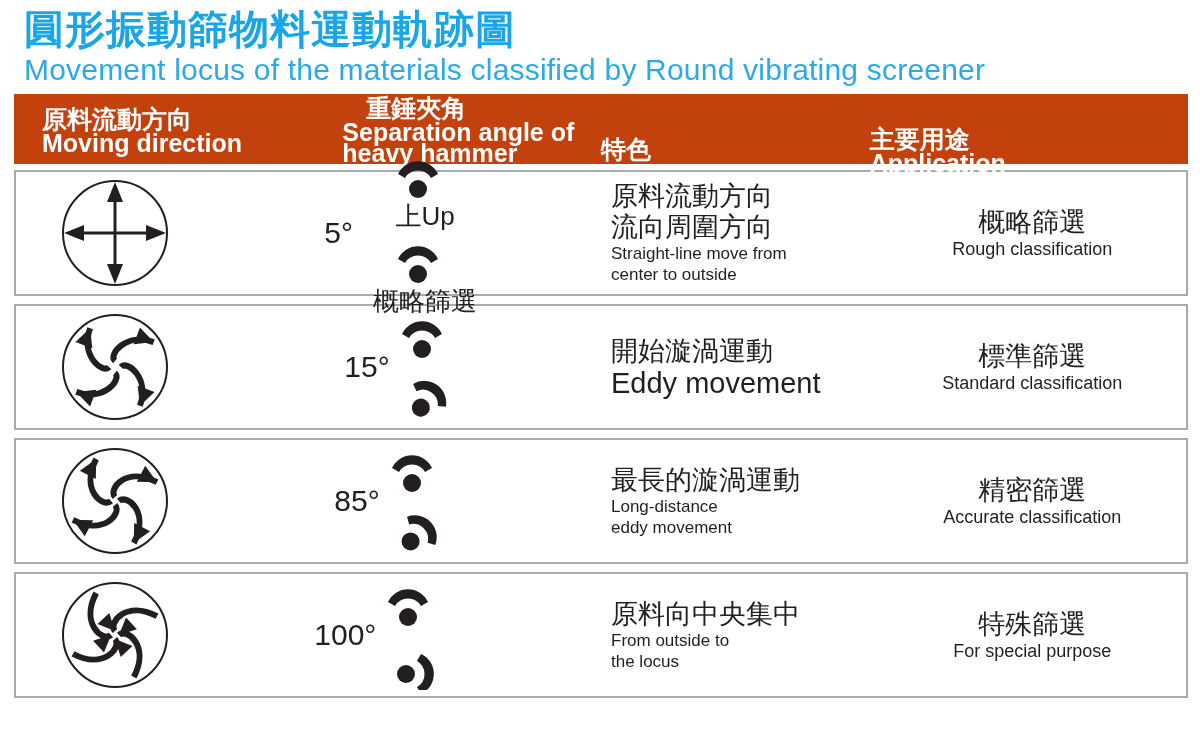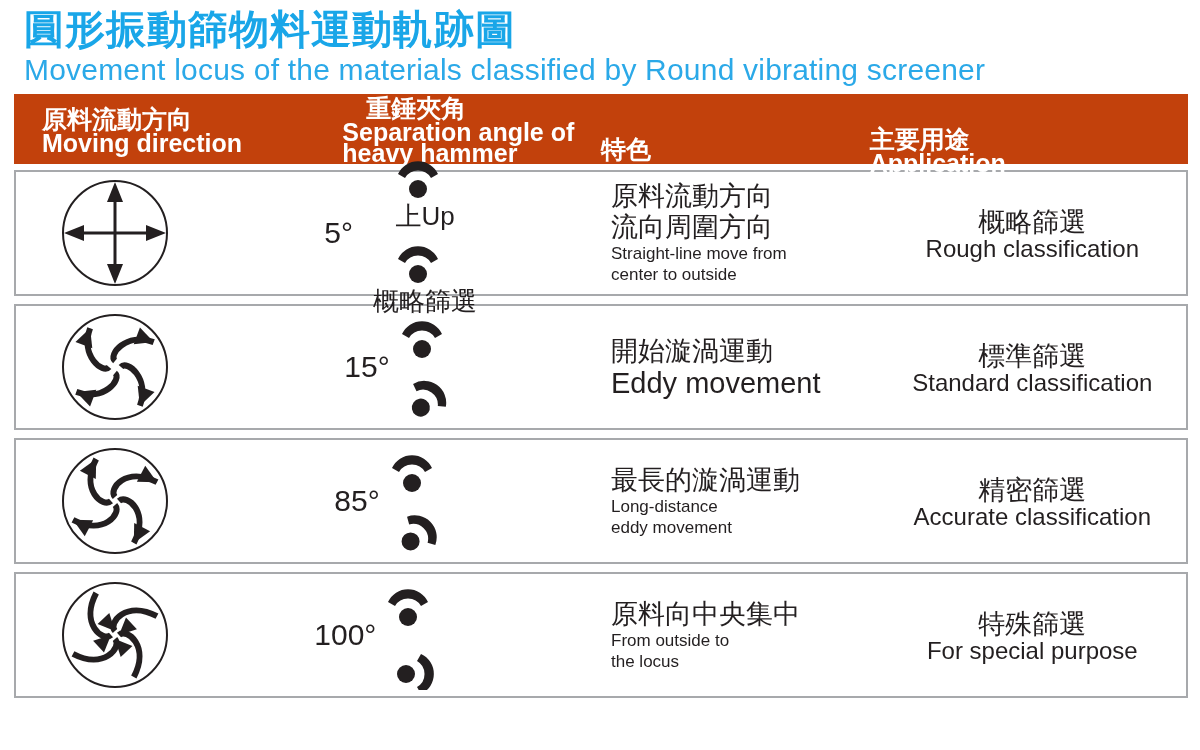"Rough classification" .app-en { font-size: 24px -> 18px }
